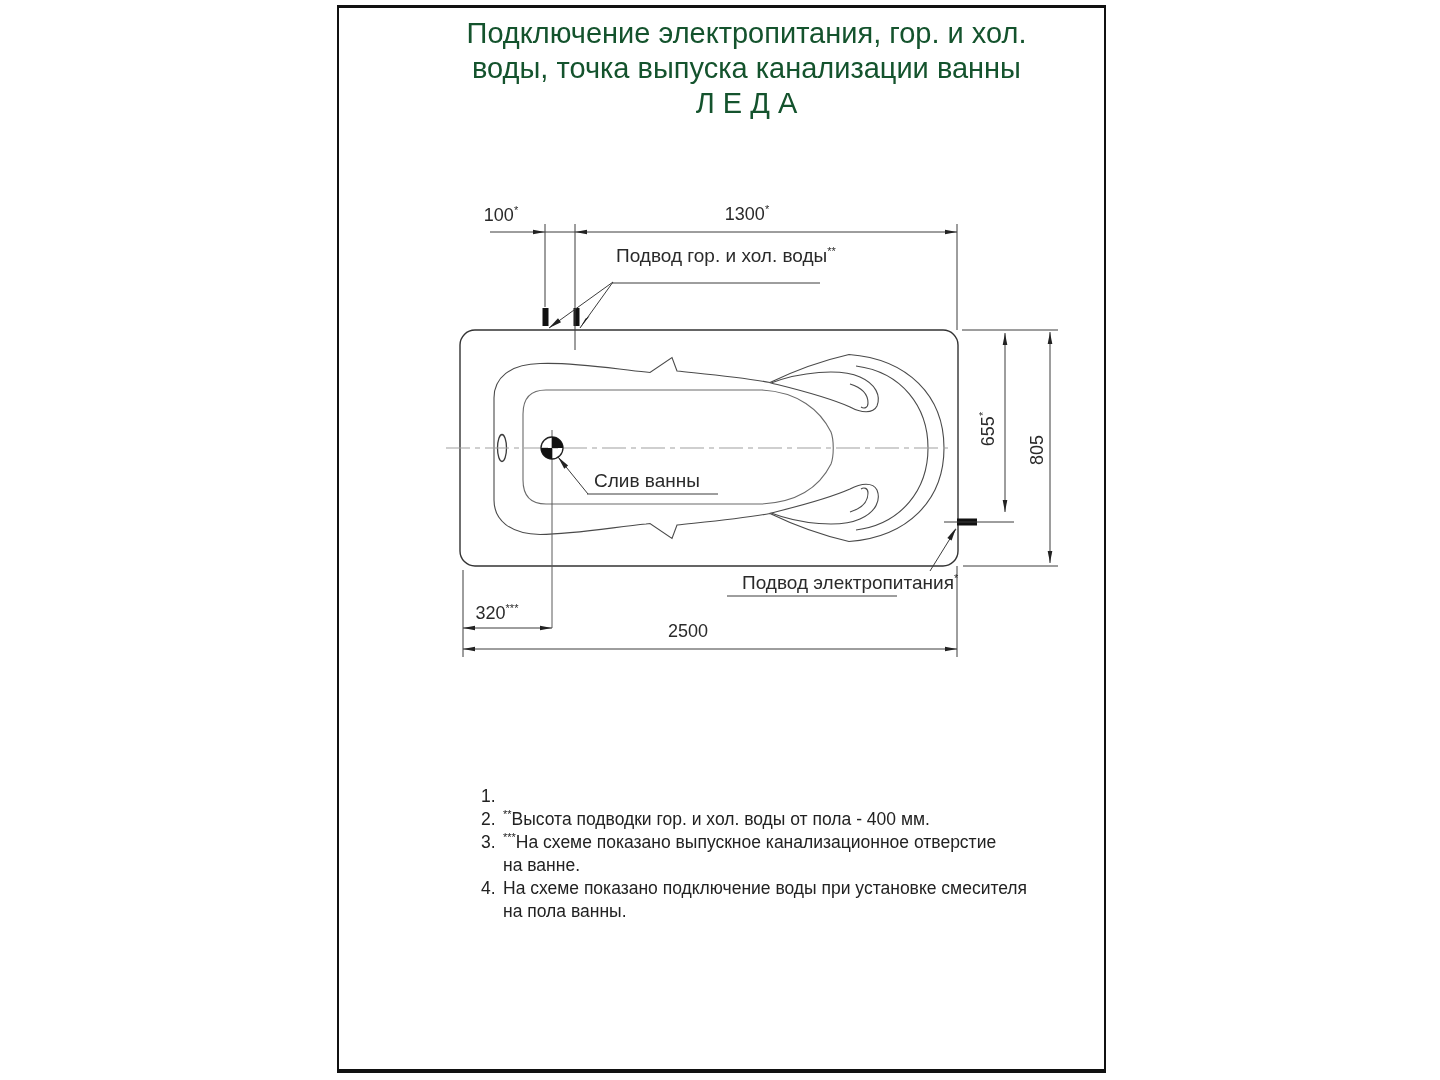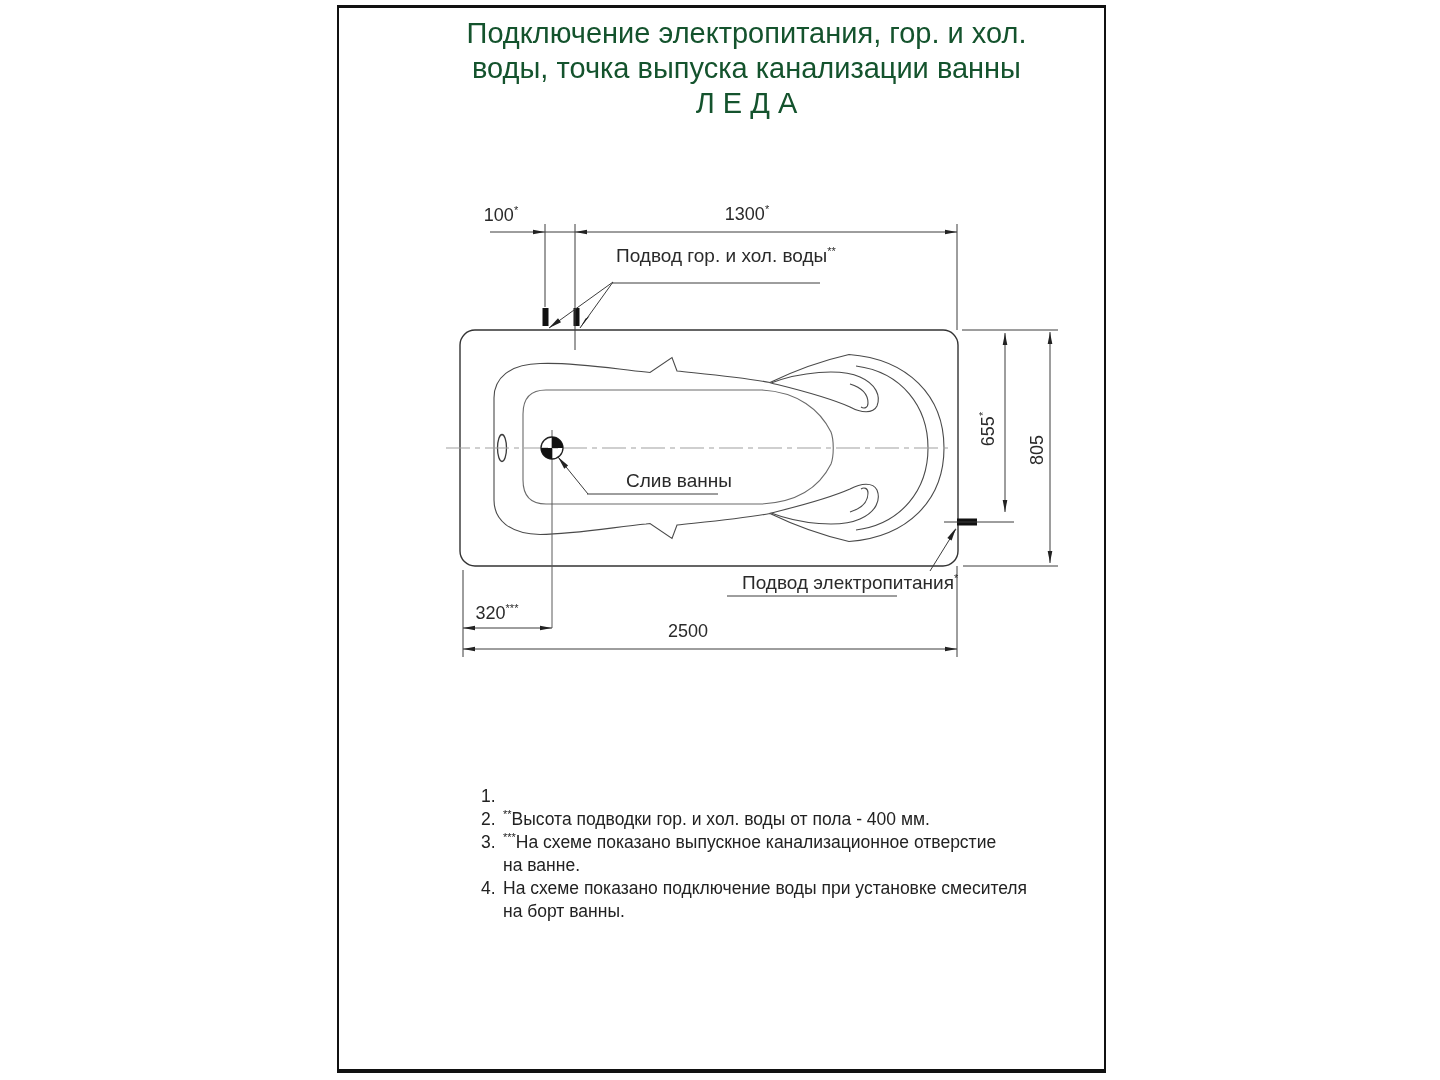"Слив ванны" div.lbl { left: 626px -> 594px }
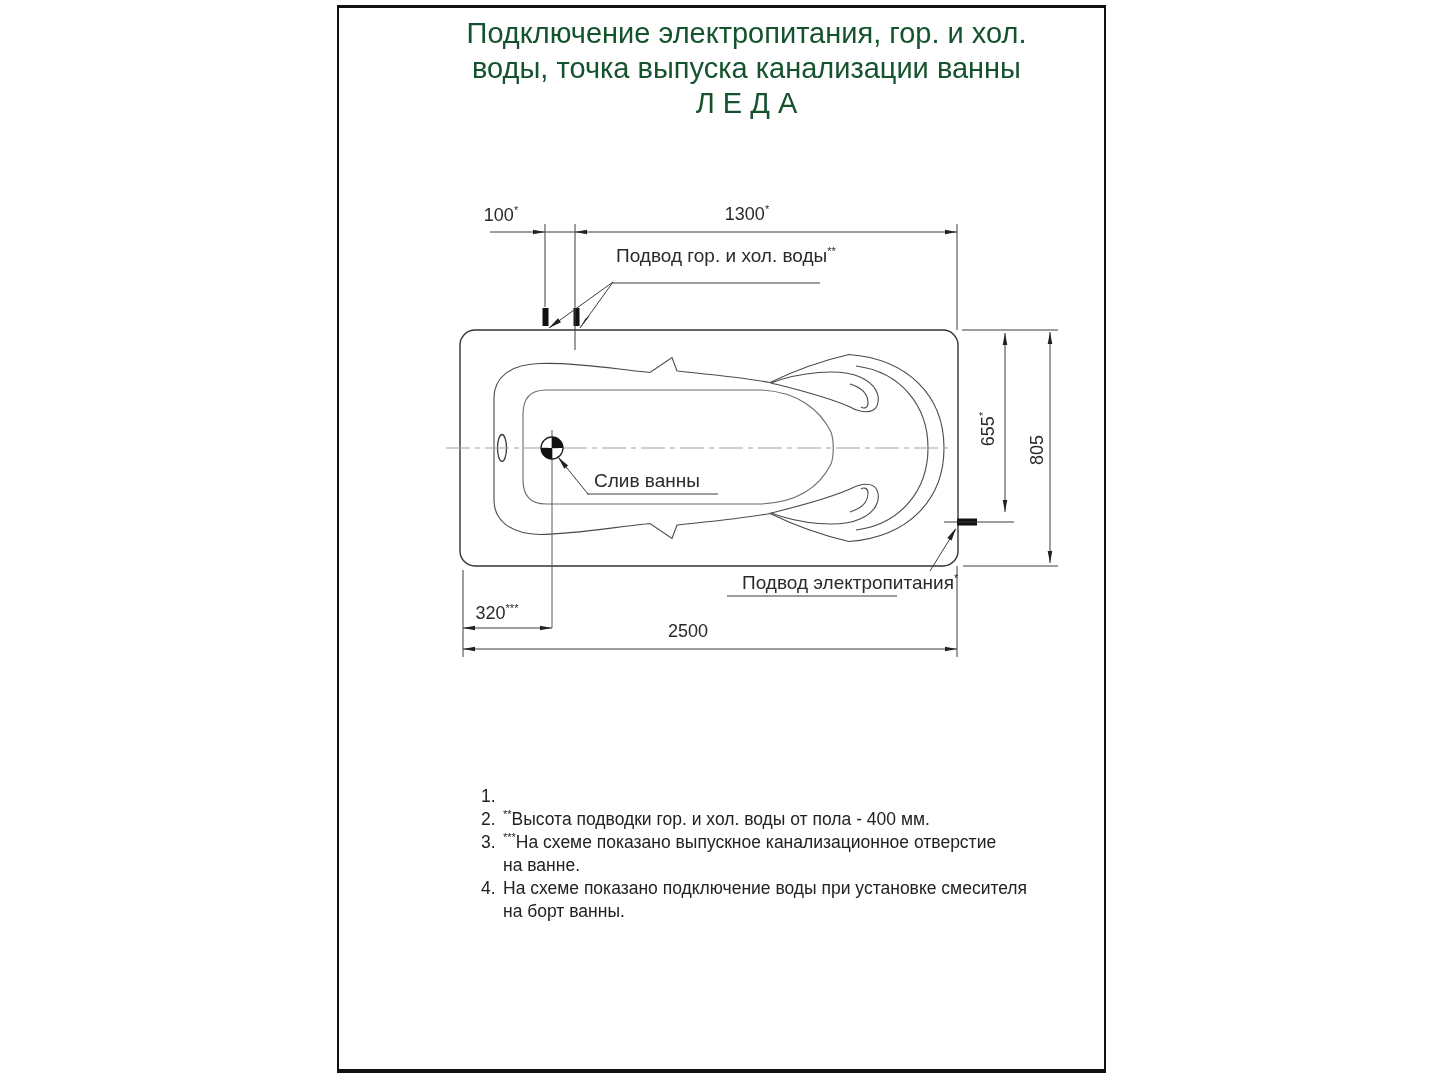"На схеме показано подключение воды" span { text: борт -> пола }
